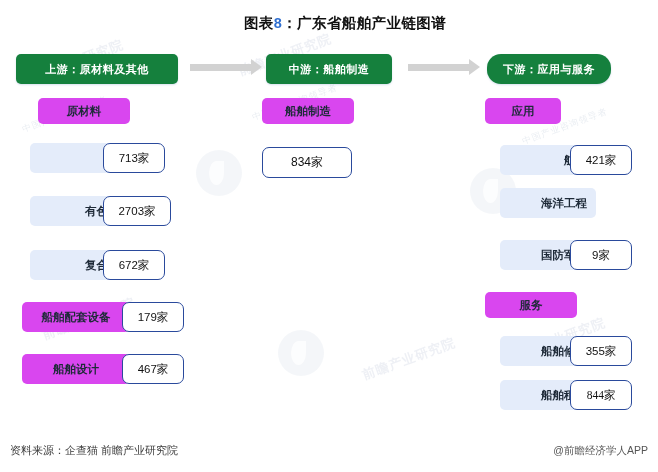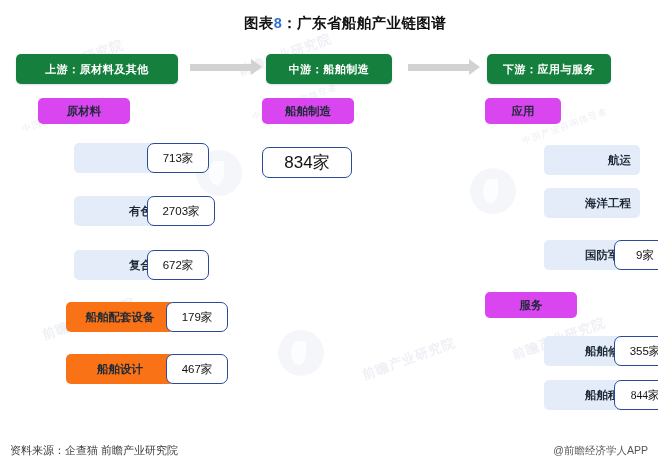"下游：应用与服务" div.stage-head { border-radius: none -> 14px }
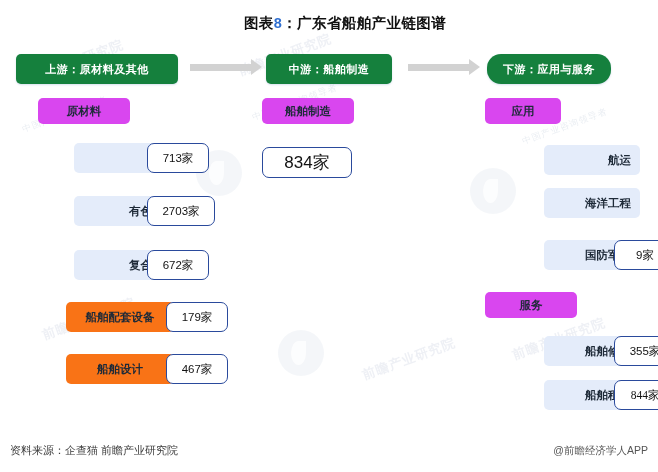"713家" .row { margin-left: 44px -> none }
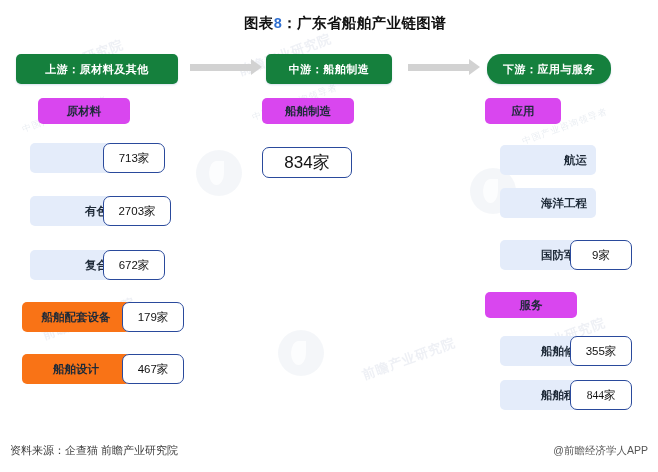"834家" .solo-count { font-size: 17px -> 12px }
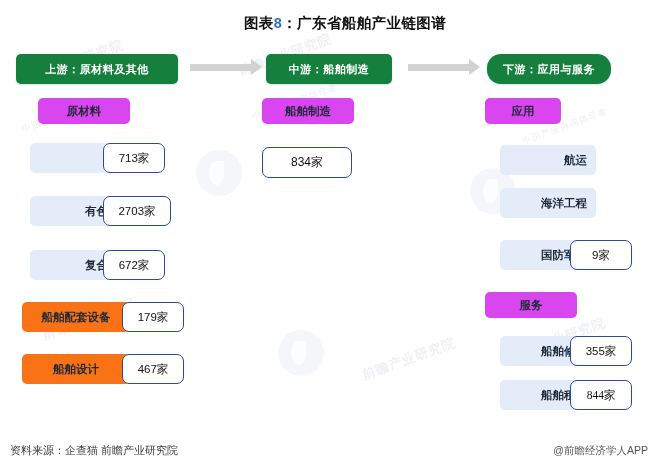"421家" div.count { html: none -> <div>421家</div> }
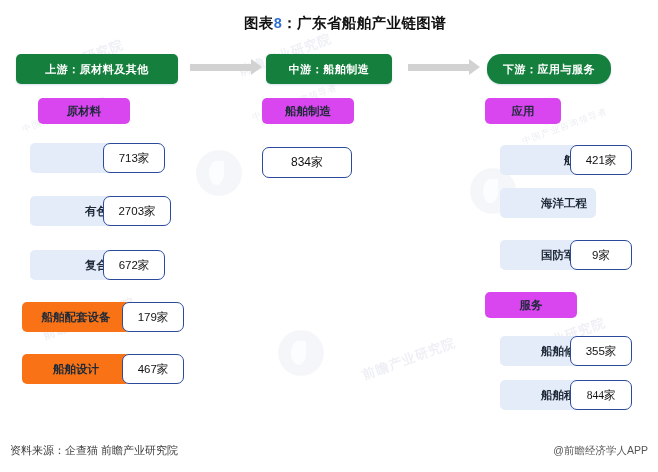"船舶配套设备" .row.cat-row .label { background: #f97316 -> #d946ef }
